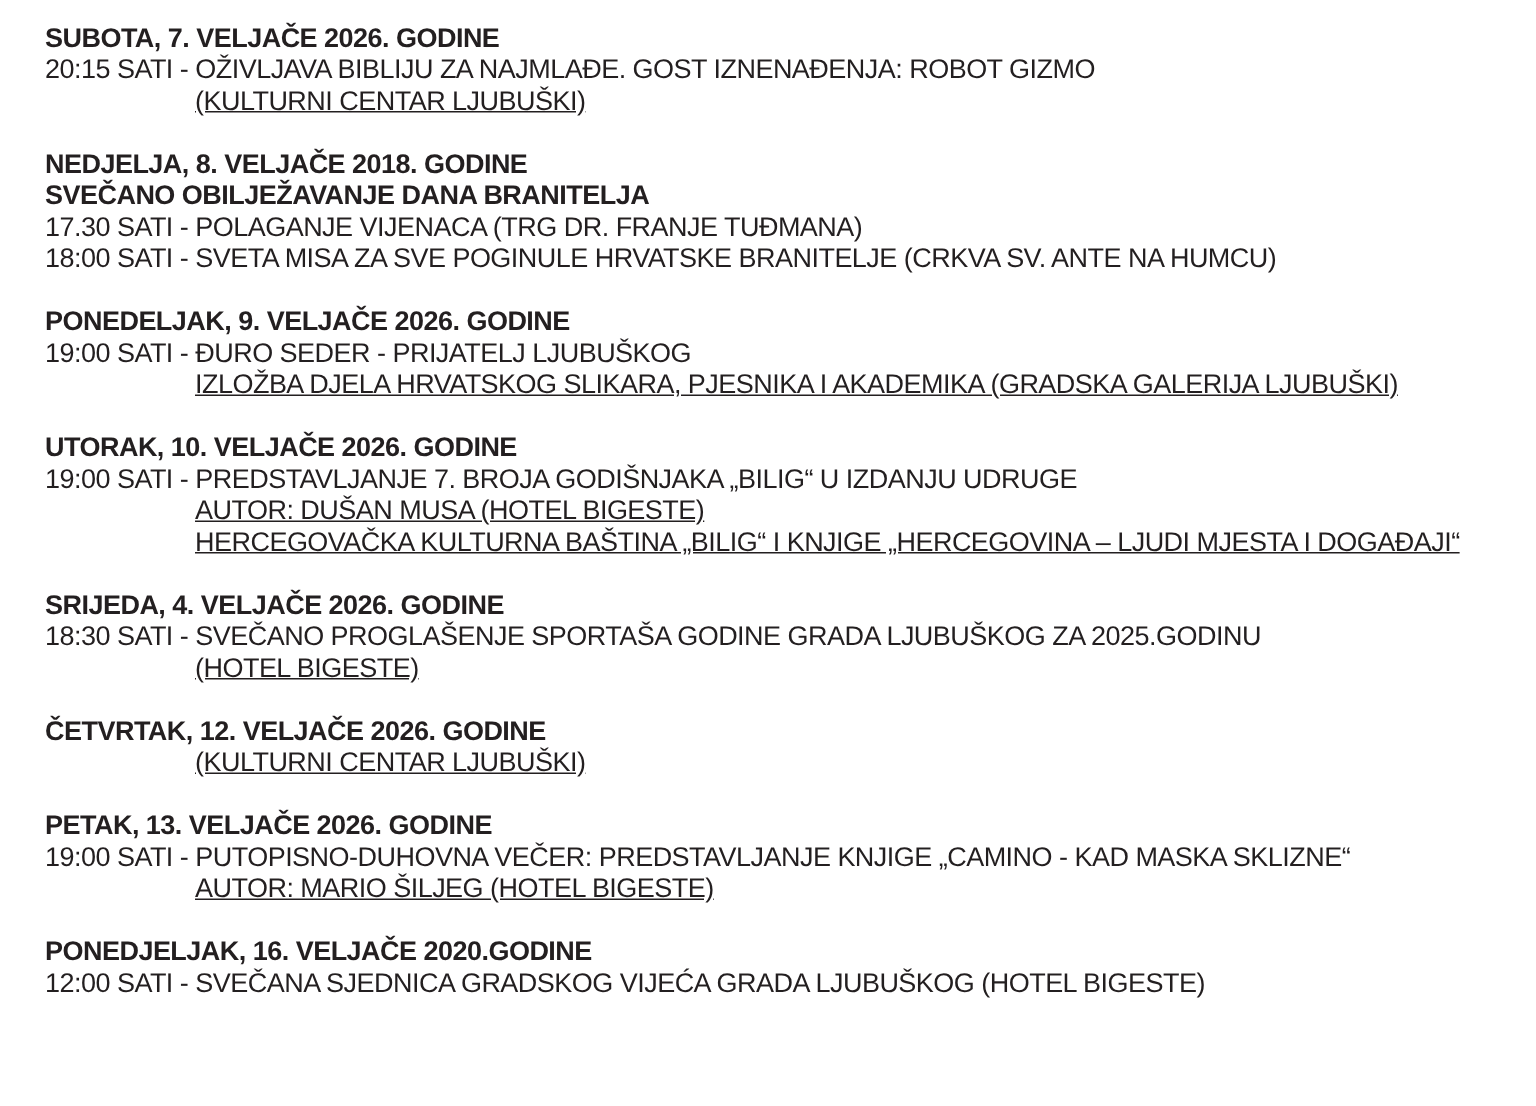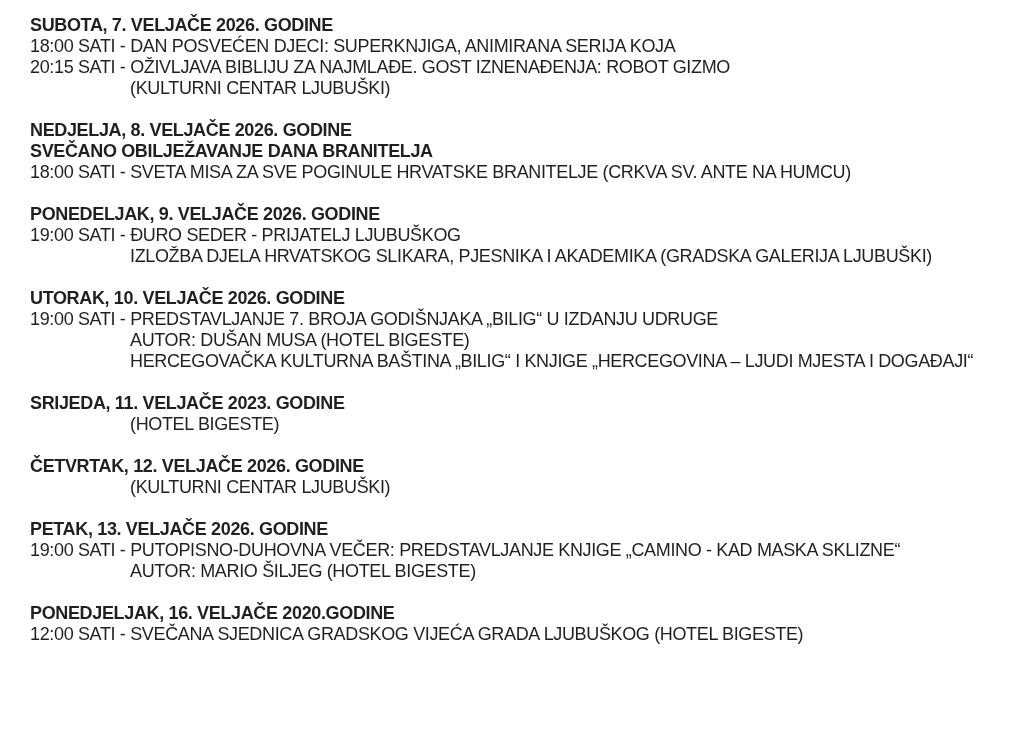"18:00 SATI - DAN POSVEĆEN" div.line { html: <div>18:00 SATI - DAN POSVEĆEN DJECI: SUPERKNJIGA, ANIMIRANA SERIJA KOJA</div> -> none }
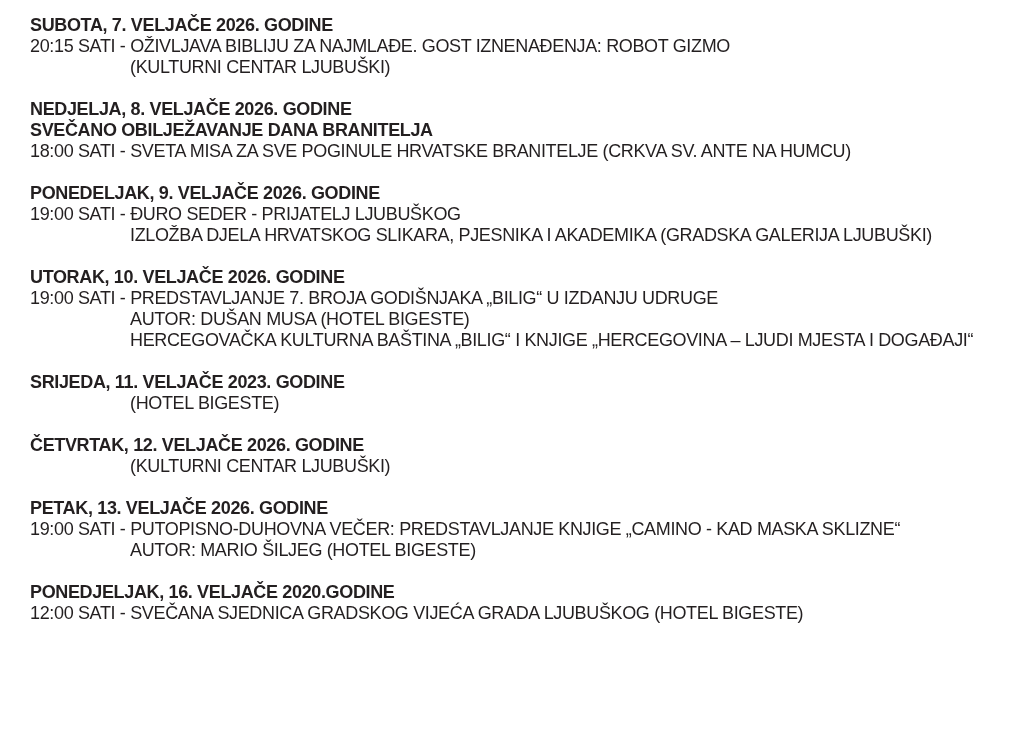"(KULTURNI CENTAR LJUBUŠKI)" .cont { text-decoration: none -> underline }
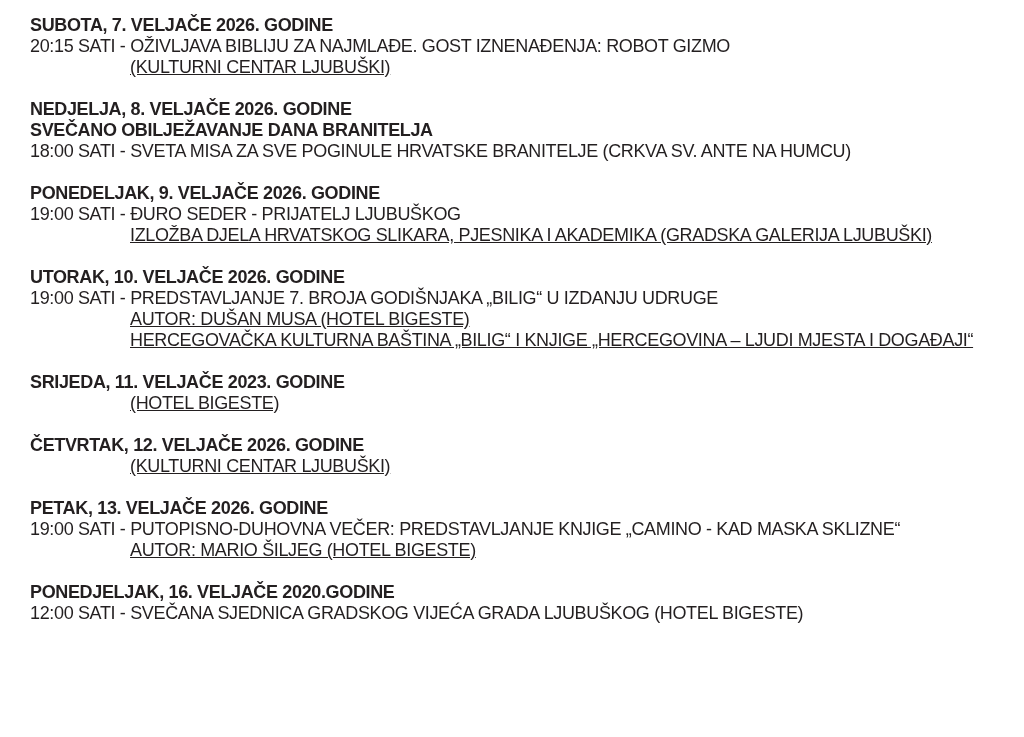"NEDJELJA, 8. VELJAČE 2026. GODINE" div.line { text: 2026 -> 2018 }
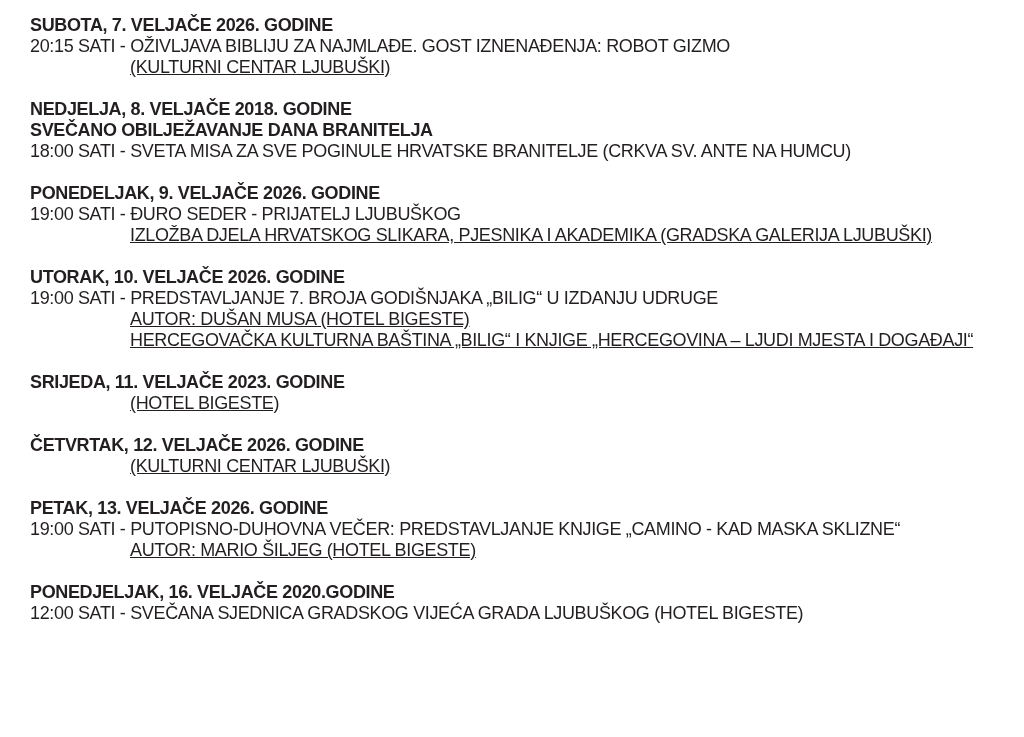"17.30 SATI - POLAGANJE VIJENACA" div.line { html: none -> <div>17.30 SATI - POLAGANJE VIJENACA (TRG DR. FRANJE TUĐMANA)</div> }
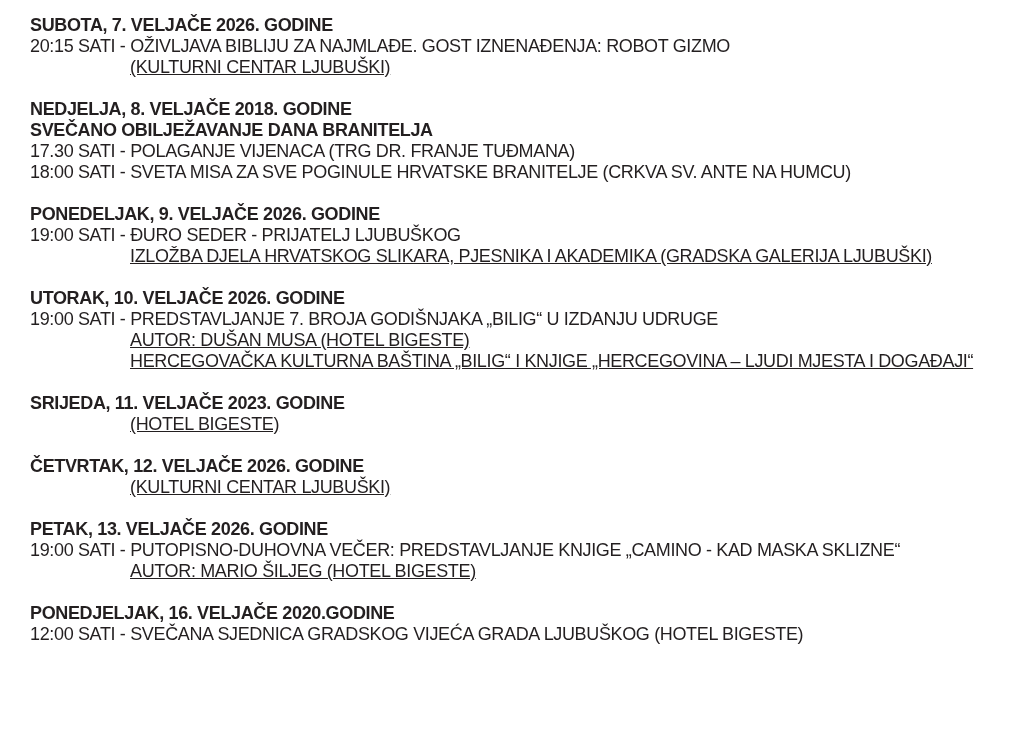"SRIJEDA, 11. VELJAČE 2023. GODINE" div.line { text: 11. VELJAČE 2023 -> 4. VELJAČE 2026 }
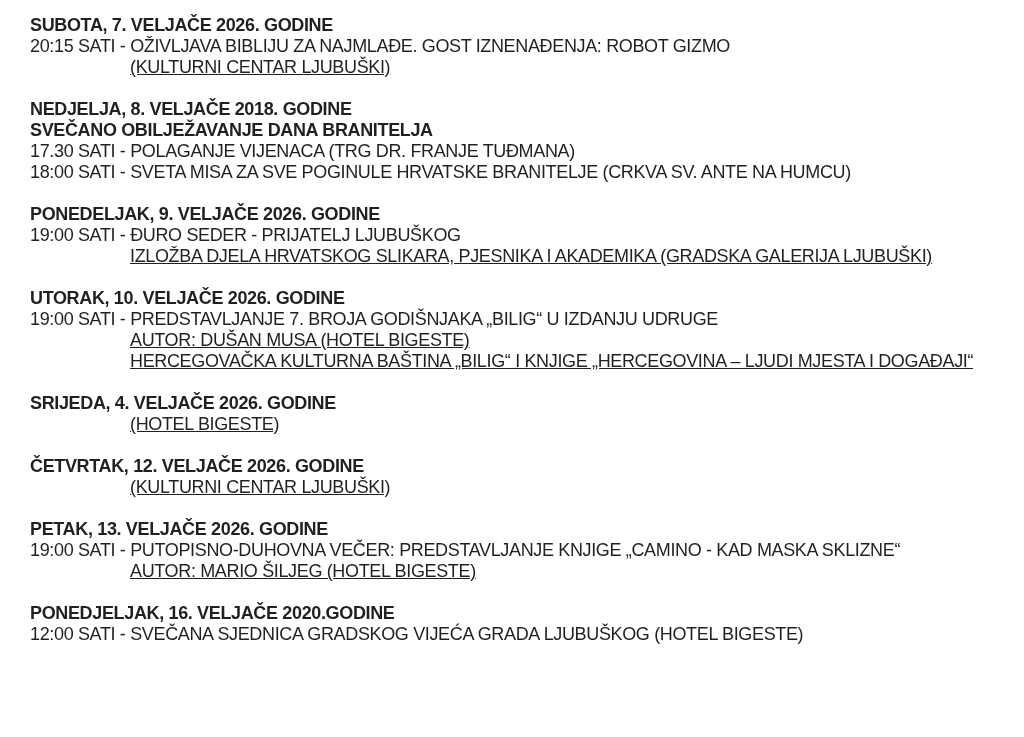"18:30 SATI - SVEČANO PROGLAŠENJE" div.line { html: none -> <div>18:30 SATI - SVEČANO PROGLAŠENJE SPORTAŠA GODINE GRADA LJUBUŠKOG ZA 2025.GODINU</div> }
